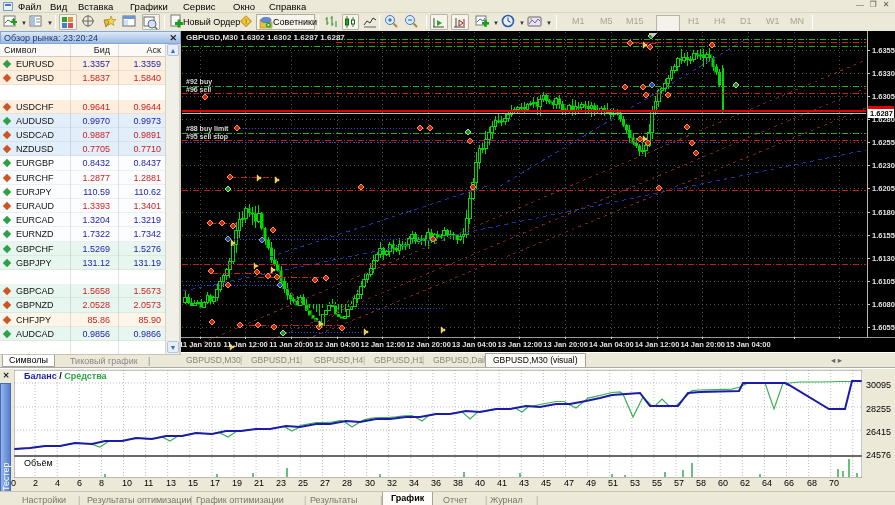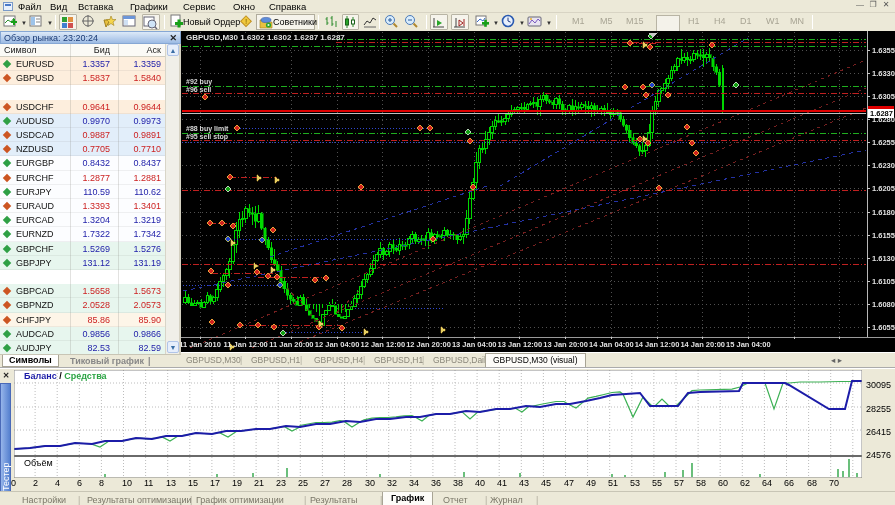"AUDJPY" div.mwrow { html: <div> <span></span> <span>AUDJPY</span> <span>82.53</span> <span>82.59</span> </div> -> none }
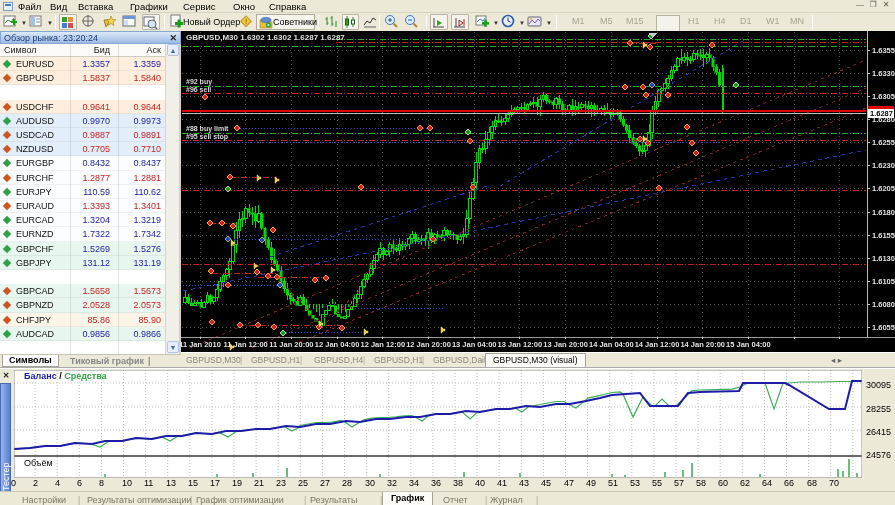"Символы" #mwtabs { font-weight: bold -> none }
